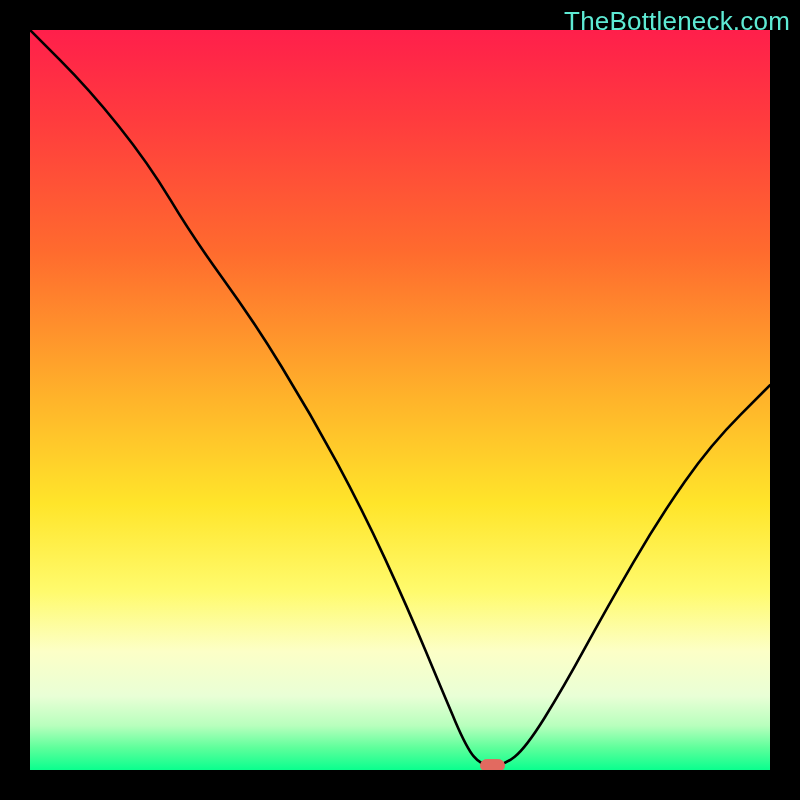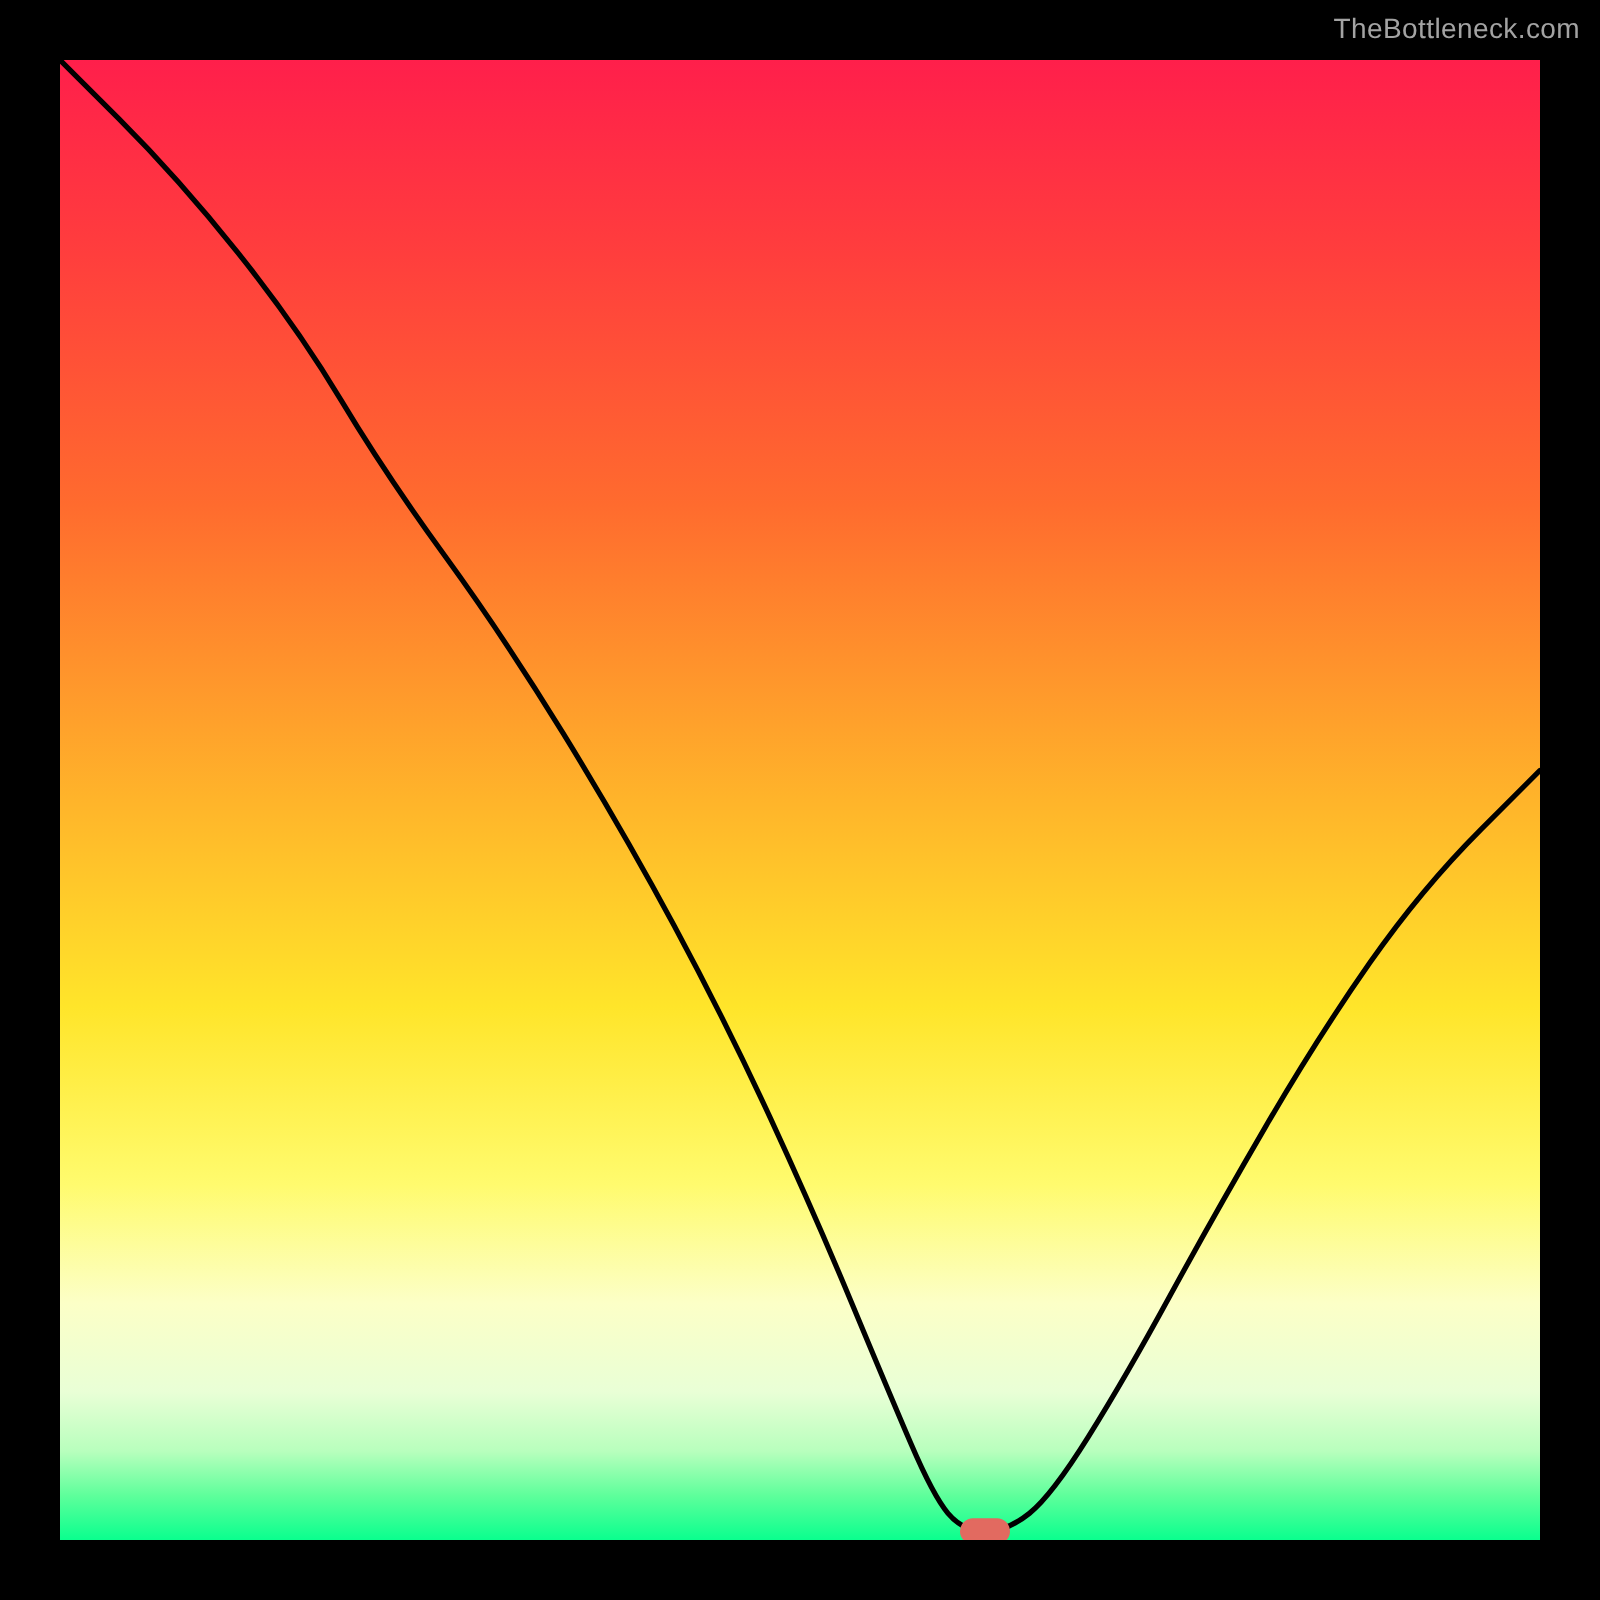"TheBottleneck.com" .attribution { color: #a3a3a3 -> #5eead4; font-size: 14px -> 26px }
